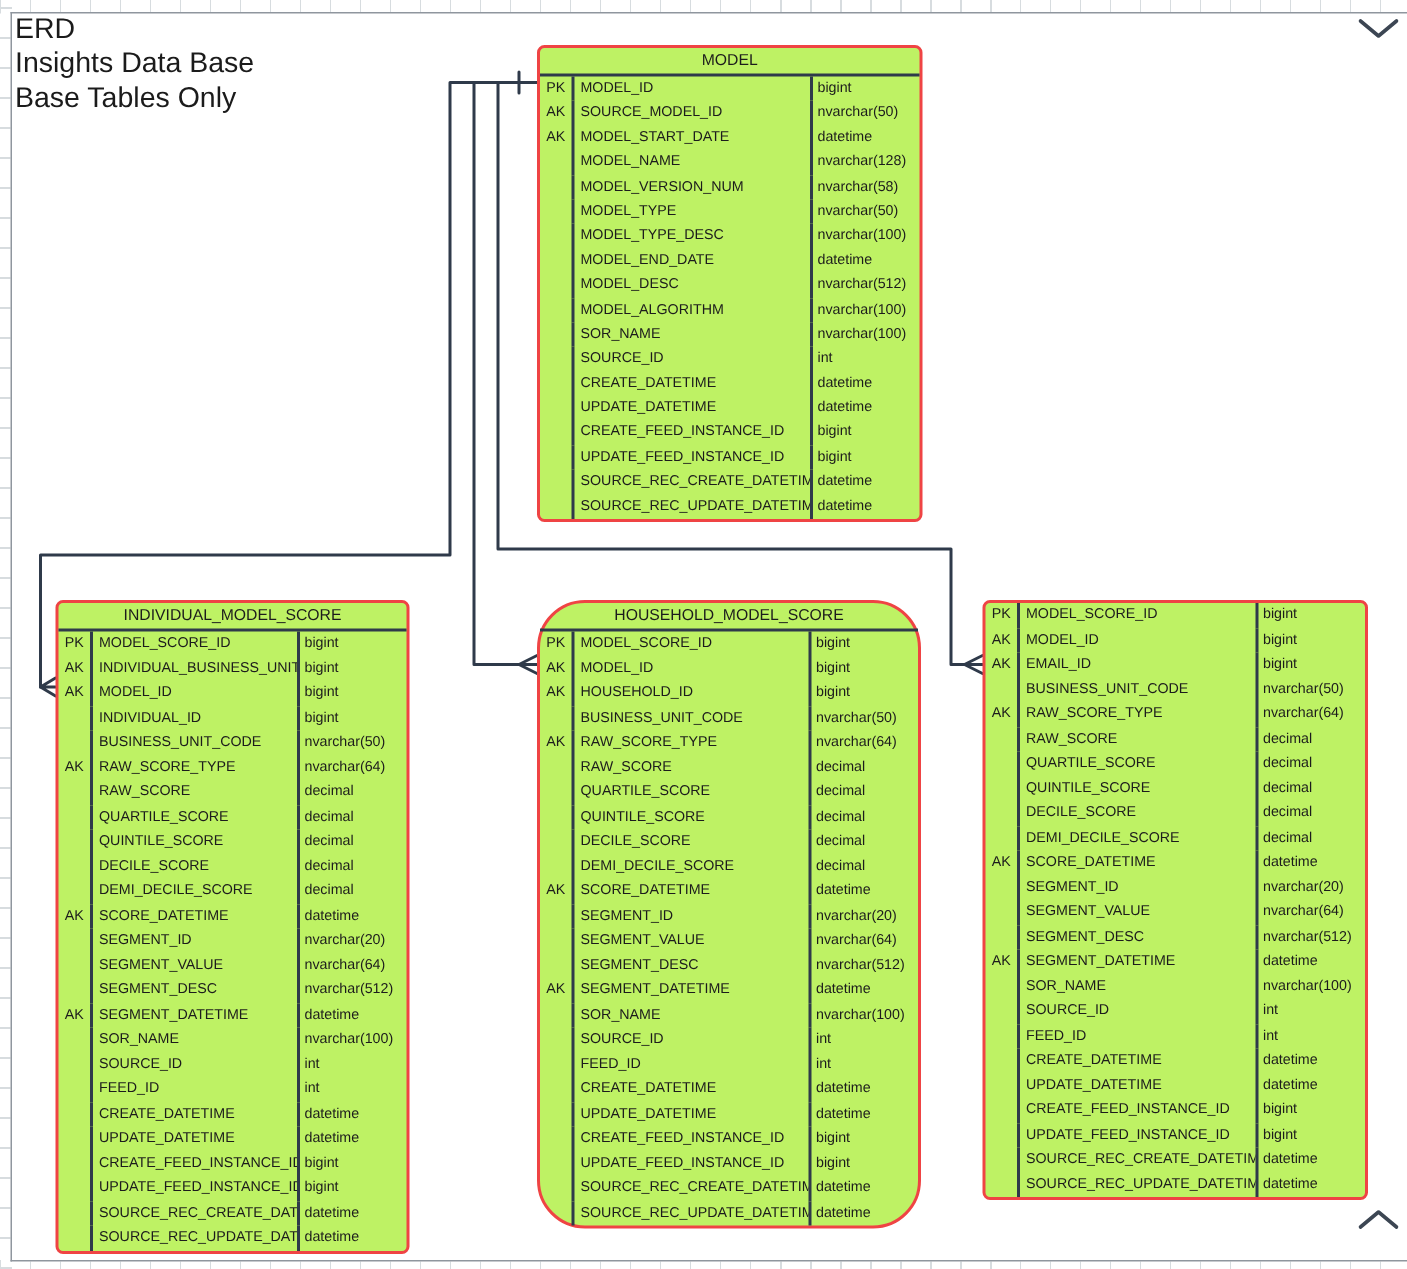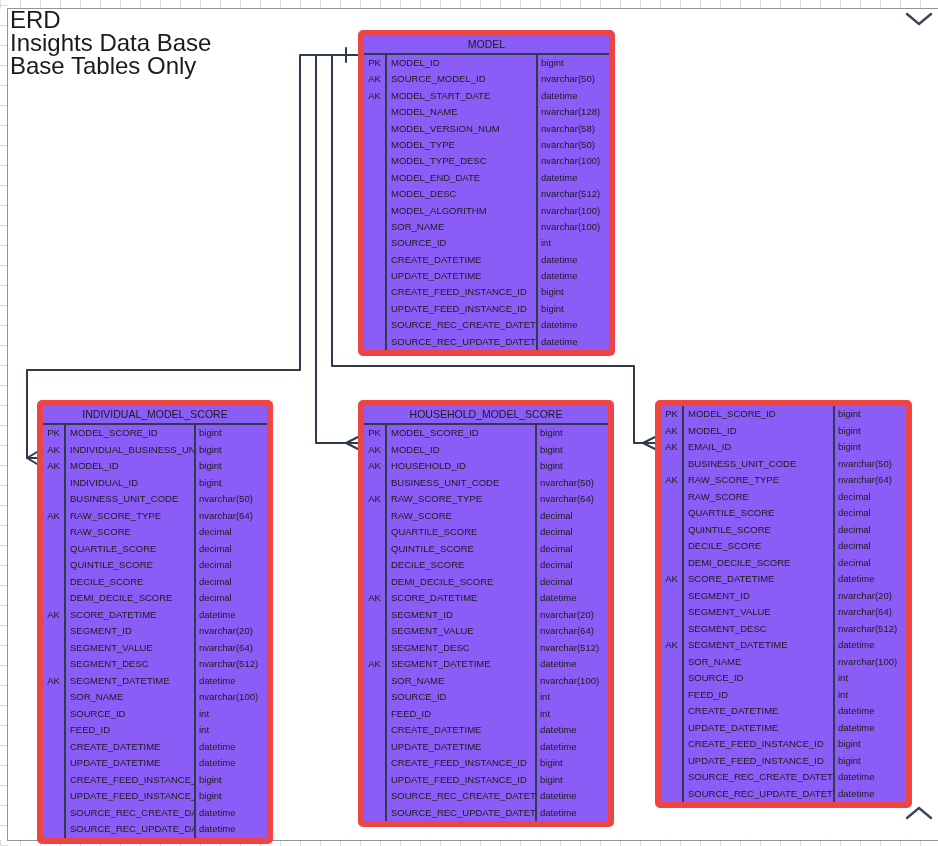"ERD" .diagram-title { font-size: 24px -> 19px }
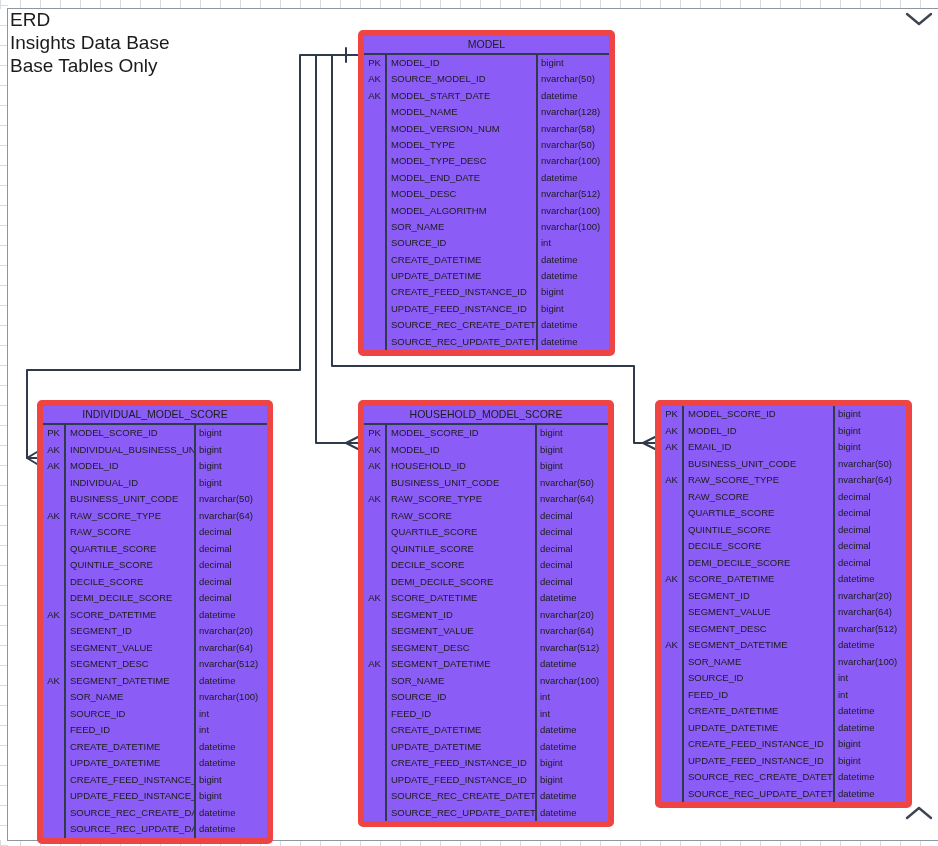"MODEL" .etable { background: #8b5cf6 -> #bef264; border: 6px solid #ef4444 -> 2px solid #ef4444 }
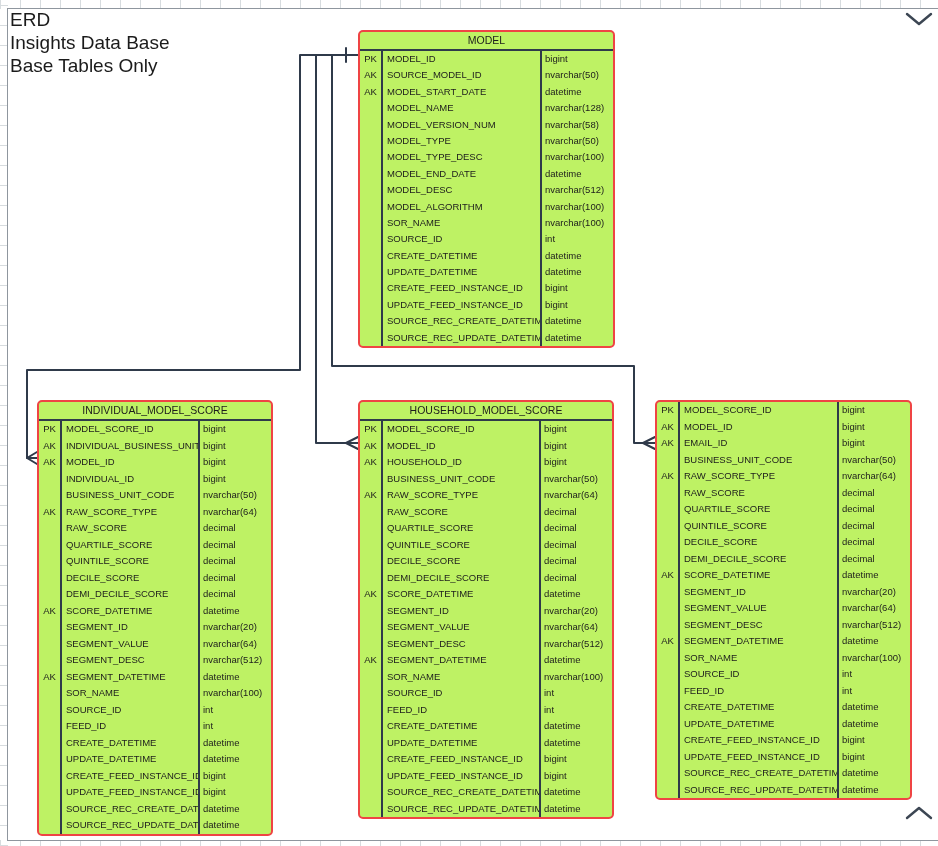"HOUSEHOLD_MODEL_SCORE" #t-household { border-radius: none -> 32px }
